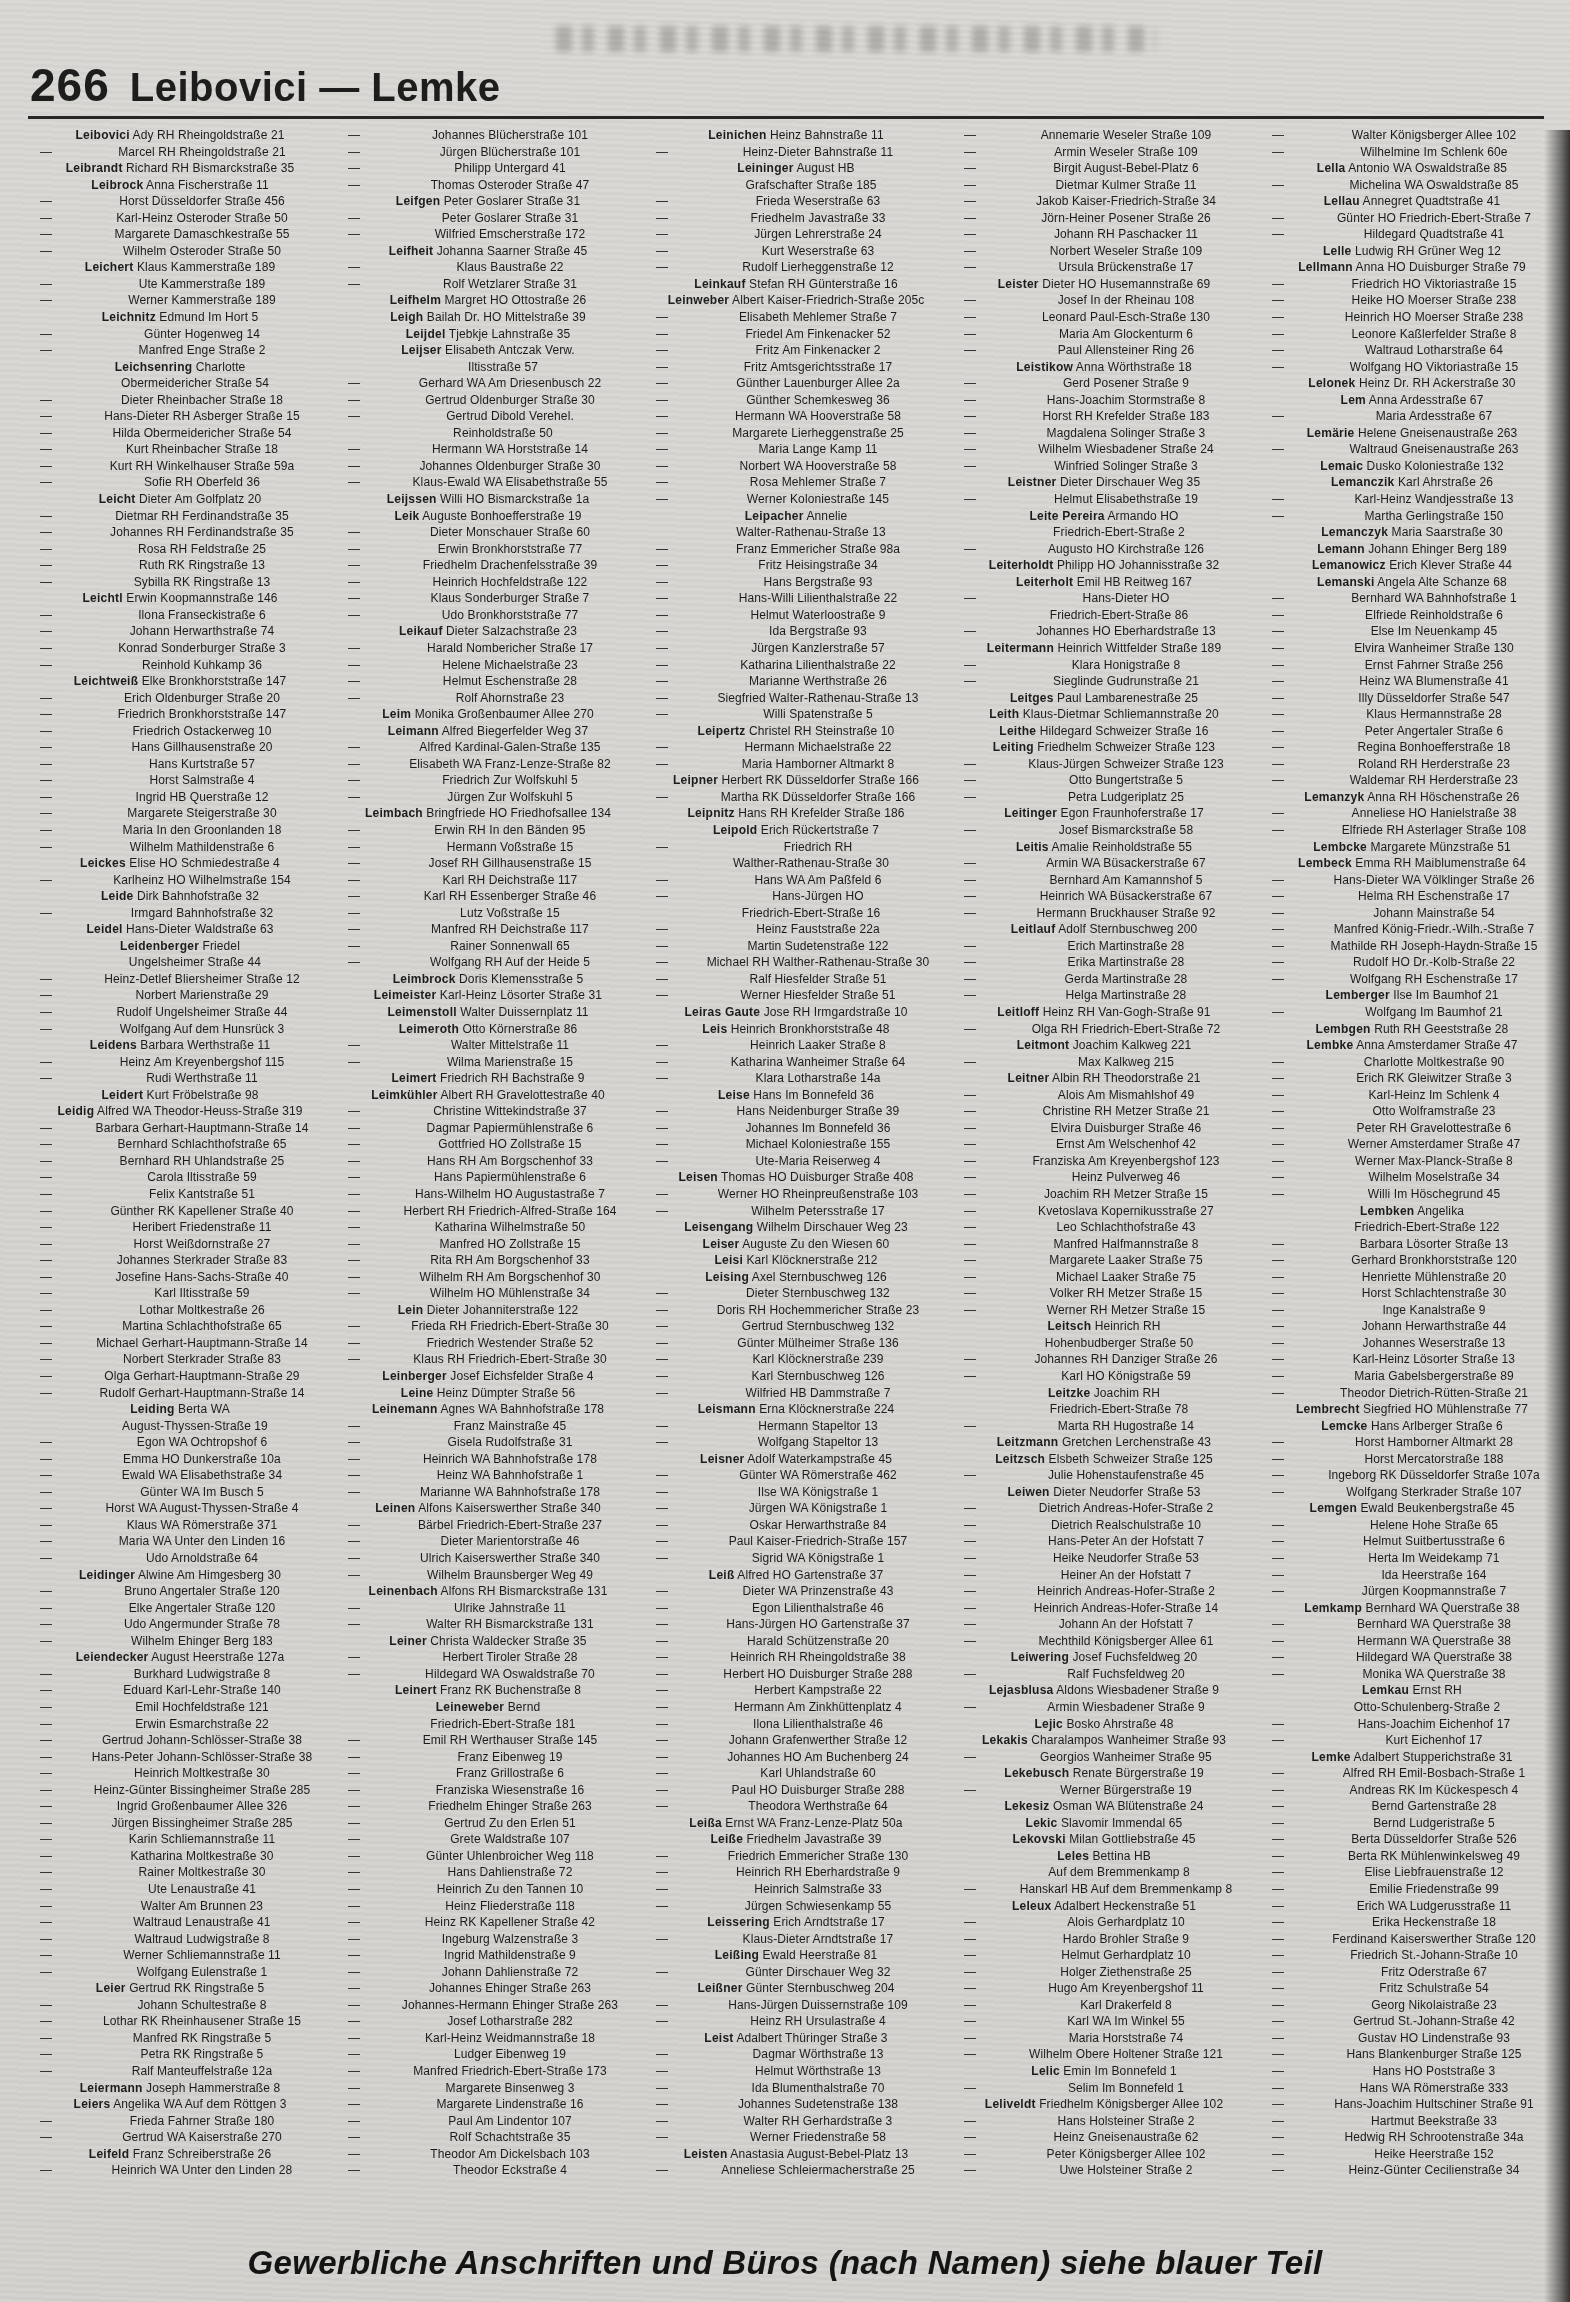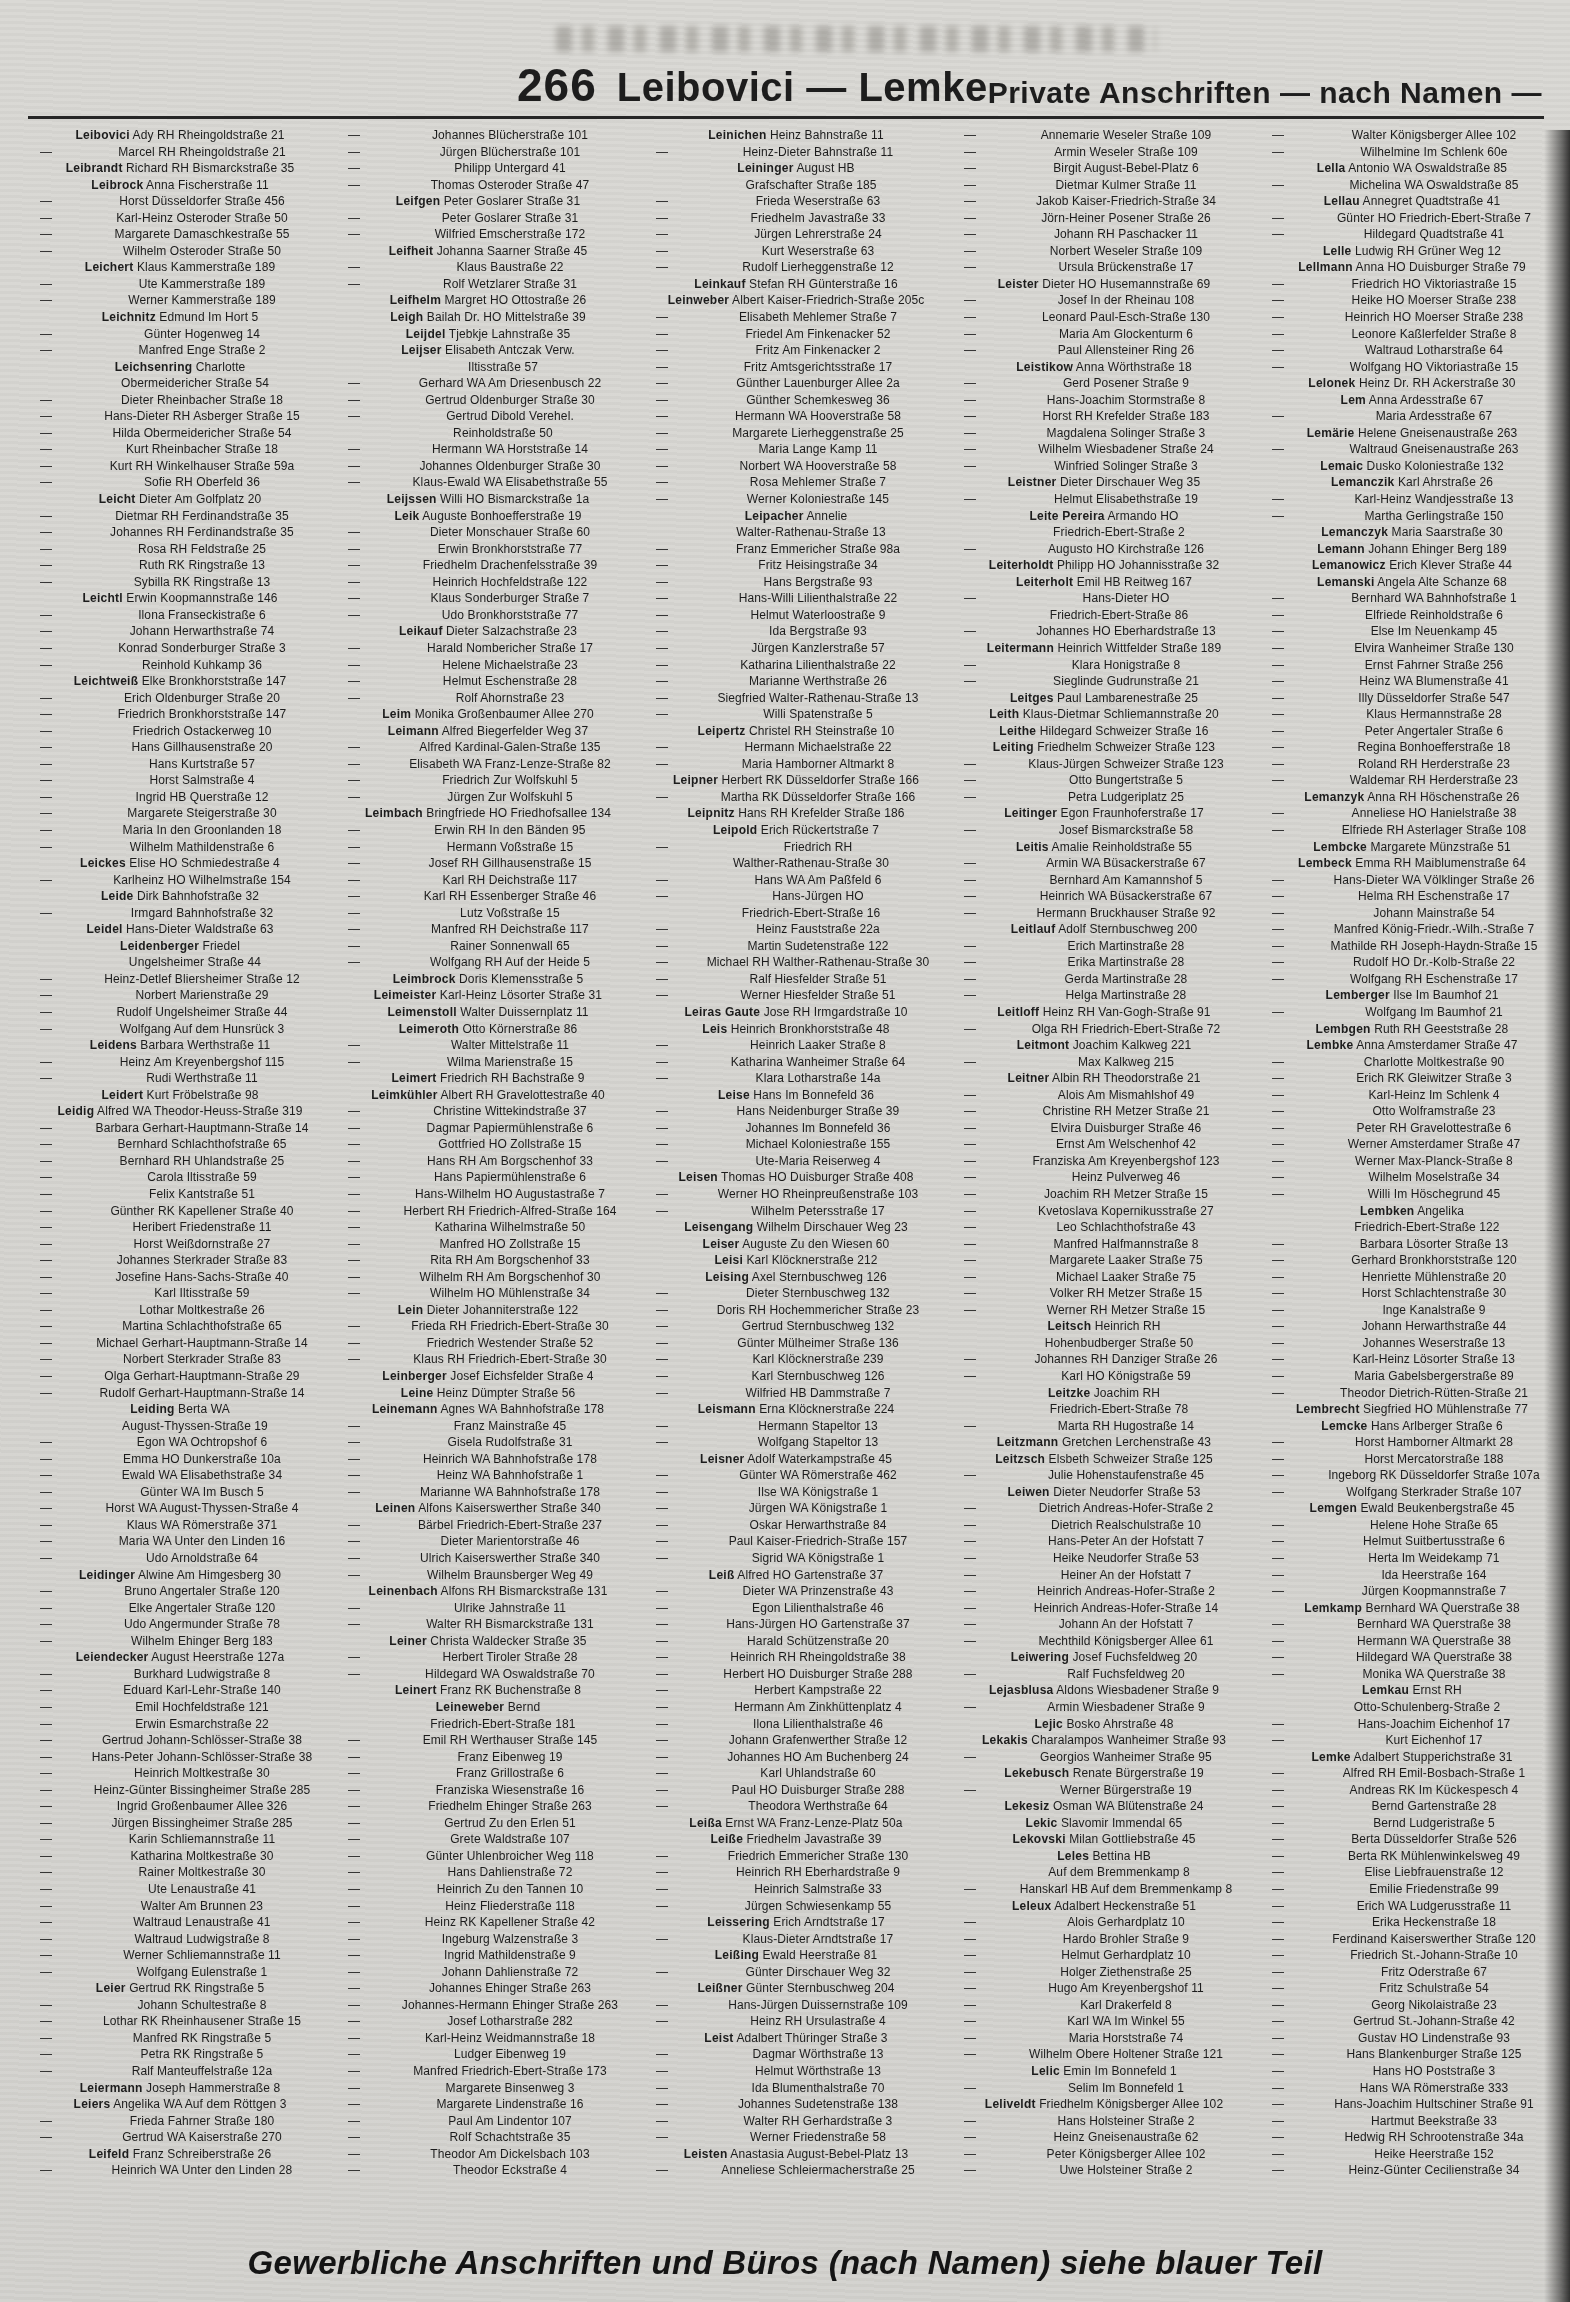"266" .header { justify-content: flex-end -> flex-start }
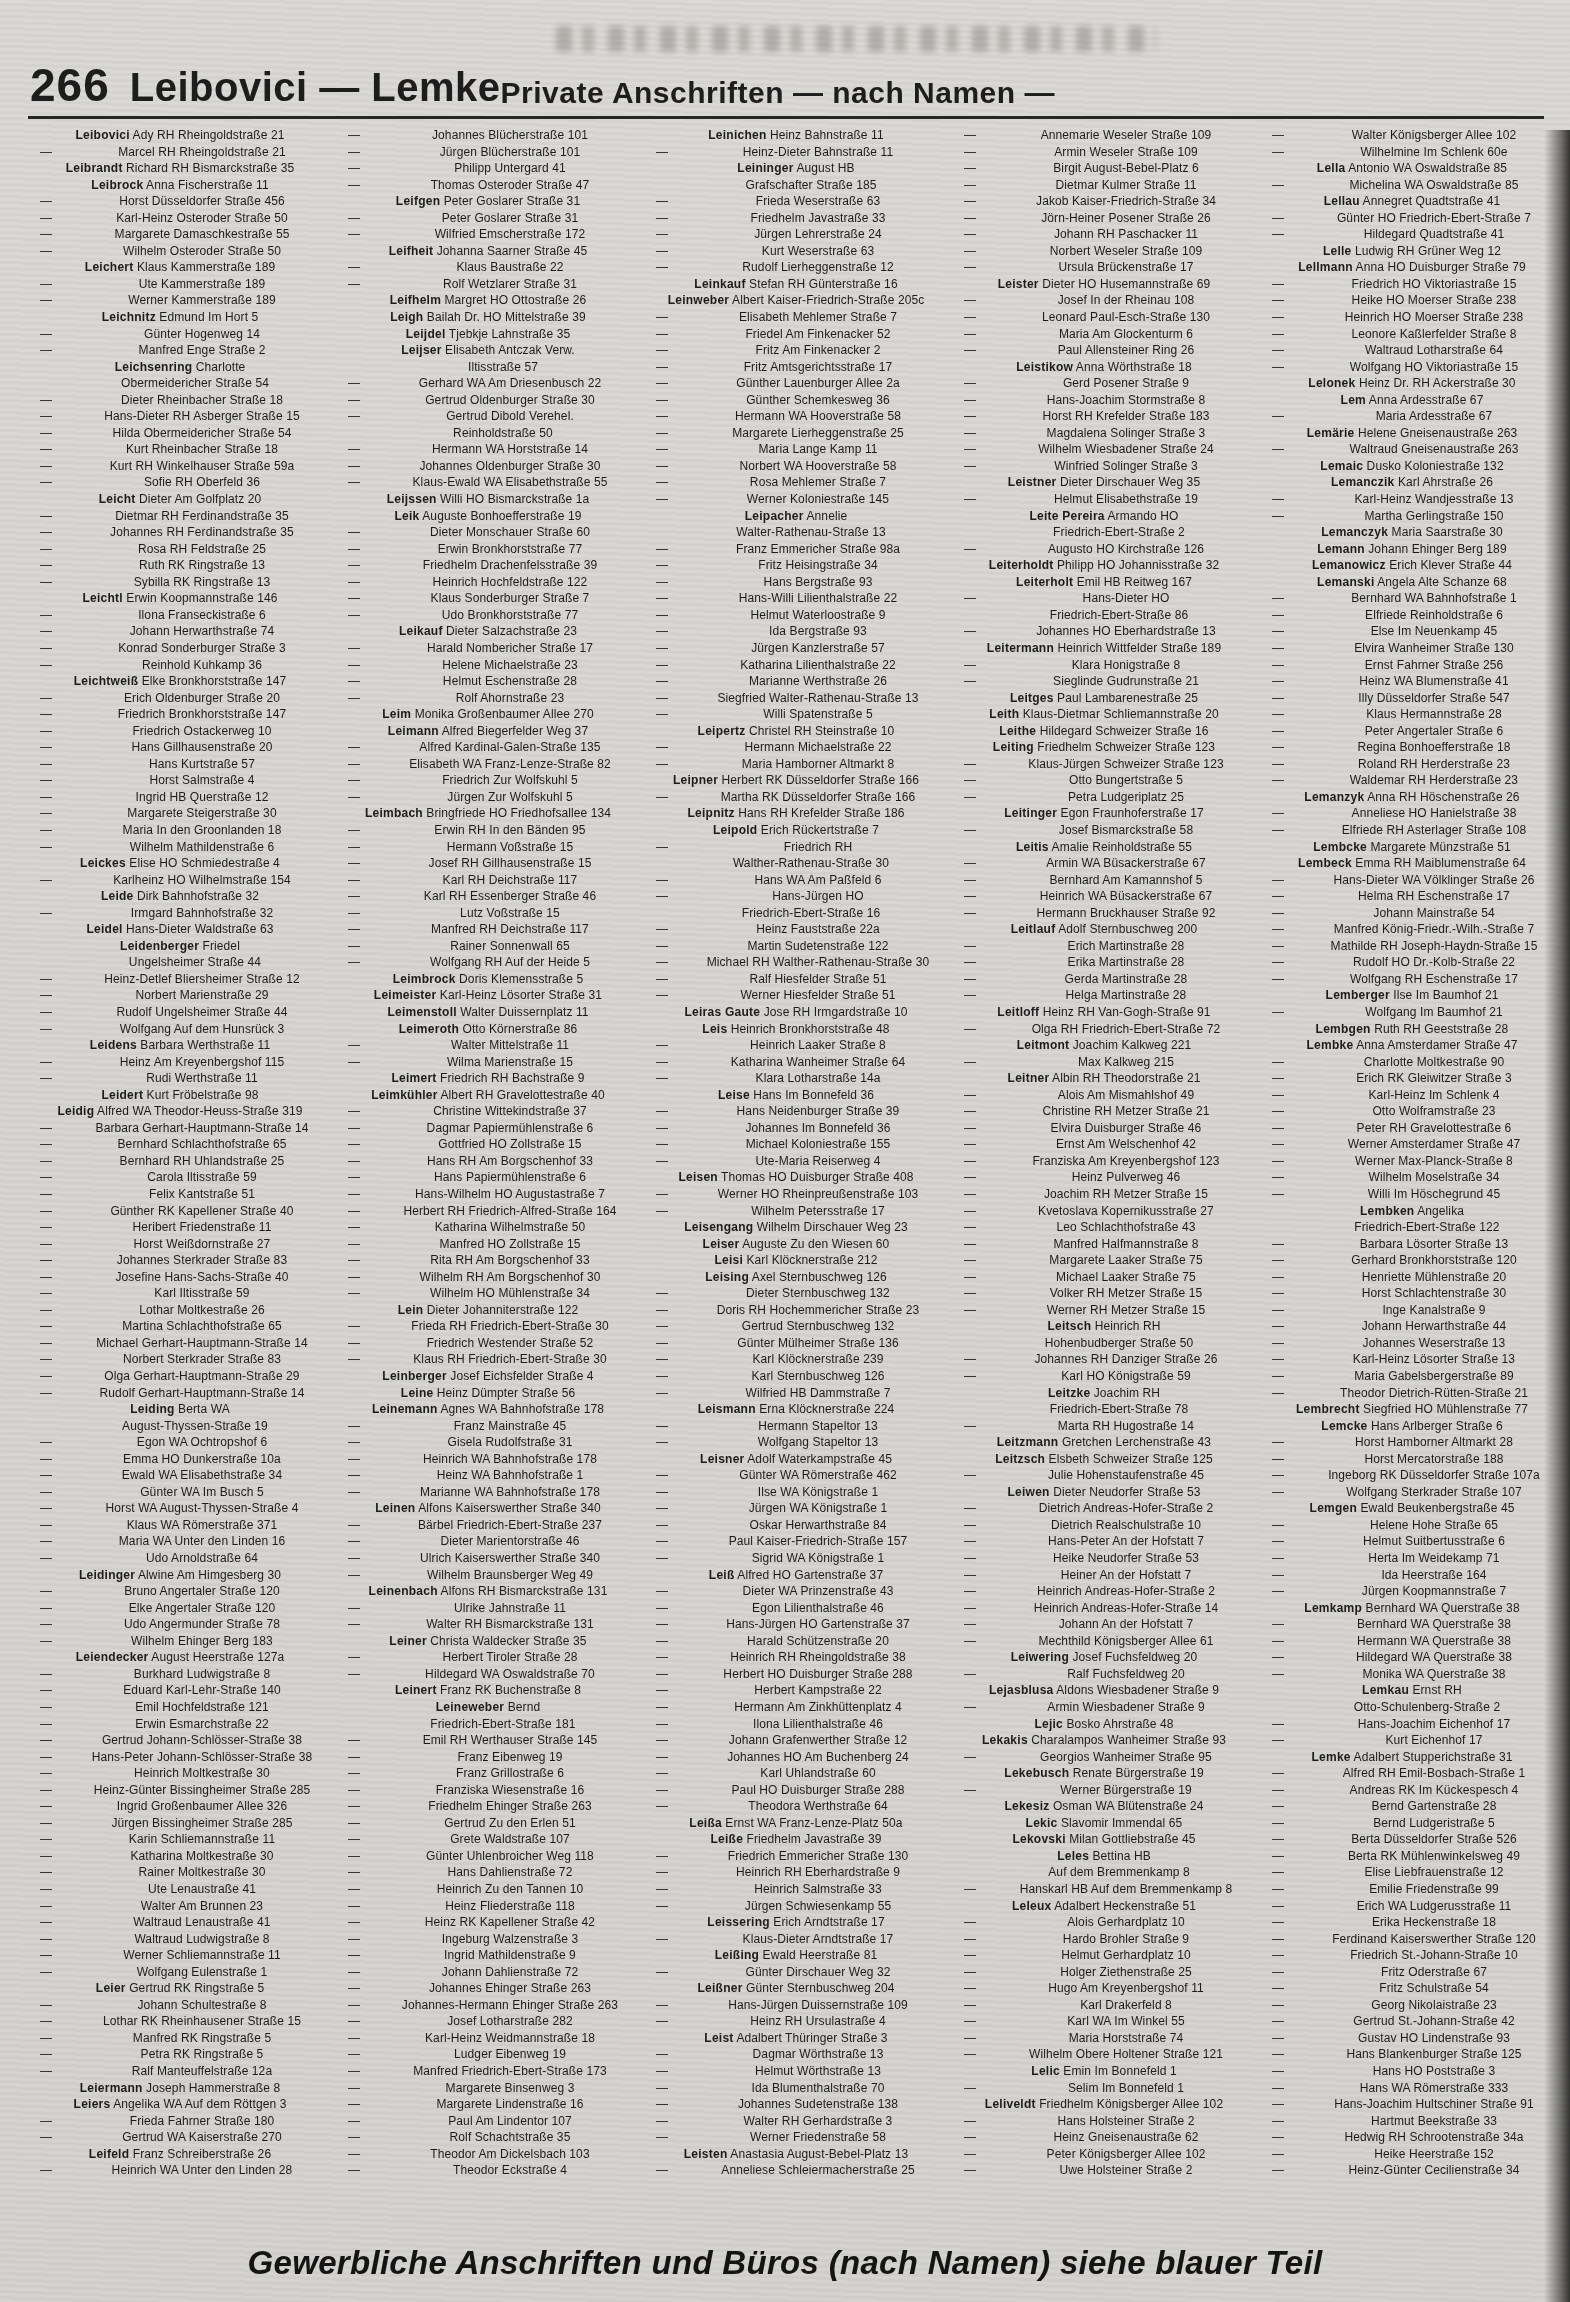"Private Anschriften — nach Namen" span.section-title { html: <span>Private Anschriften — nach Namen —</span> -> none }
